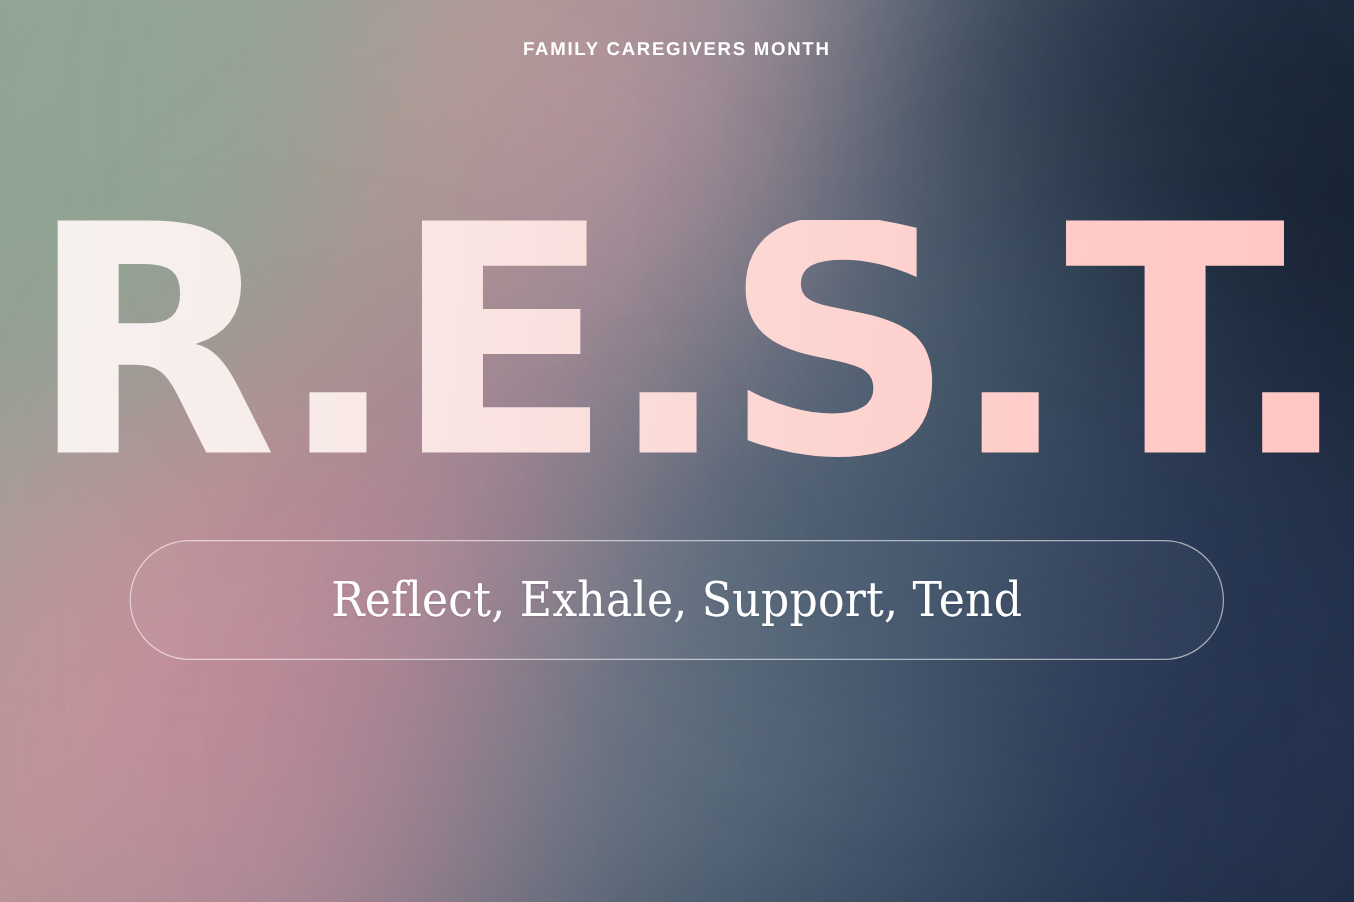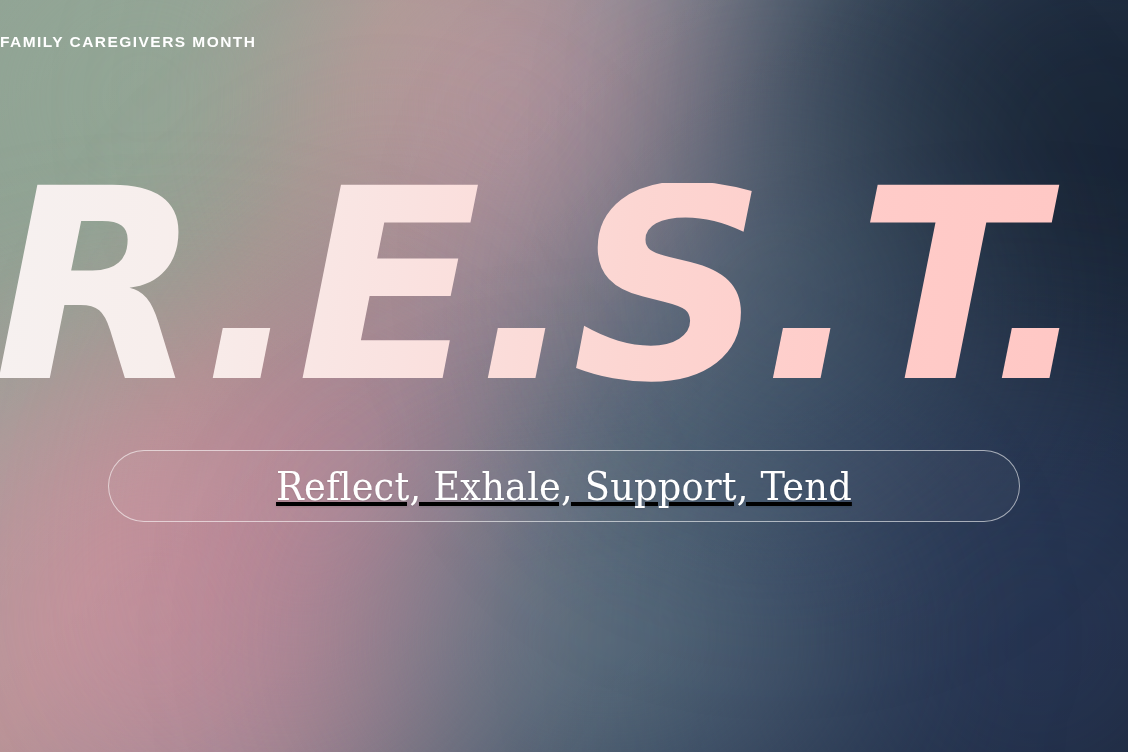"FAMILY CAREGIVERS MONTH" .eyebrow { text-align: none -> center }
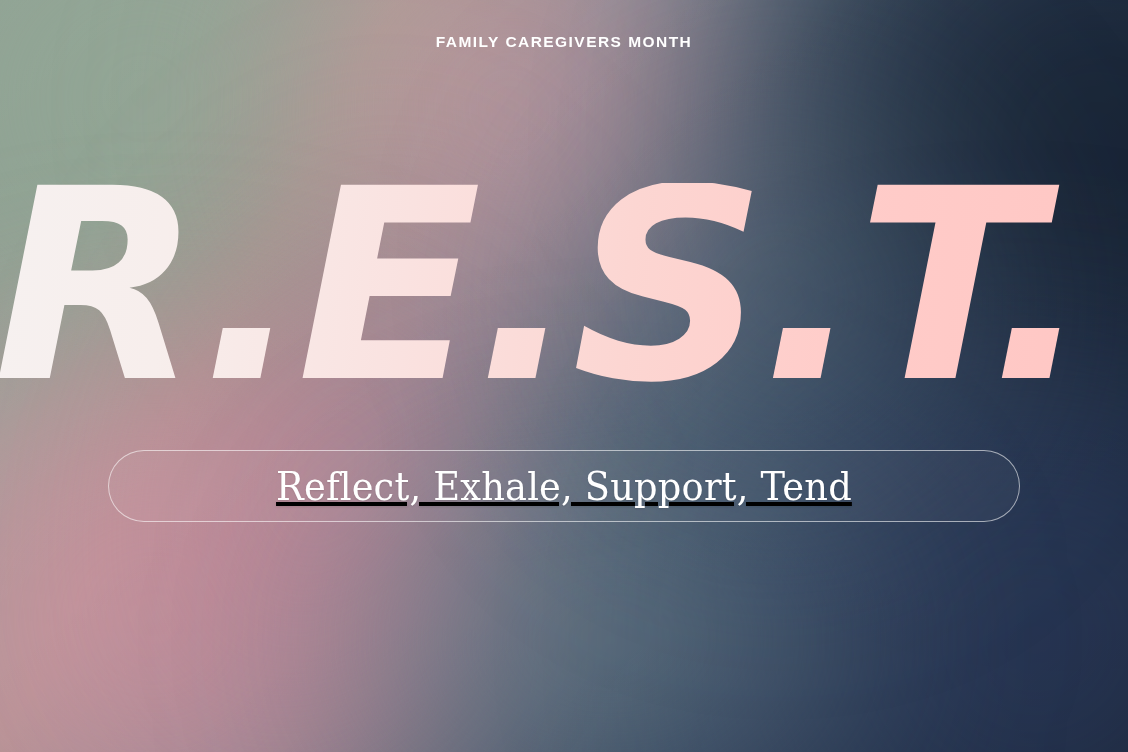"R.E.S.T." .title-wrap { font-style: italic -> none; left: 4px -> 16px; text-align: none -> center }
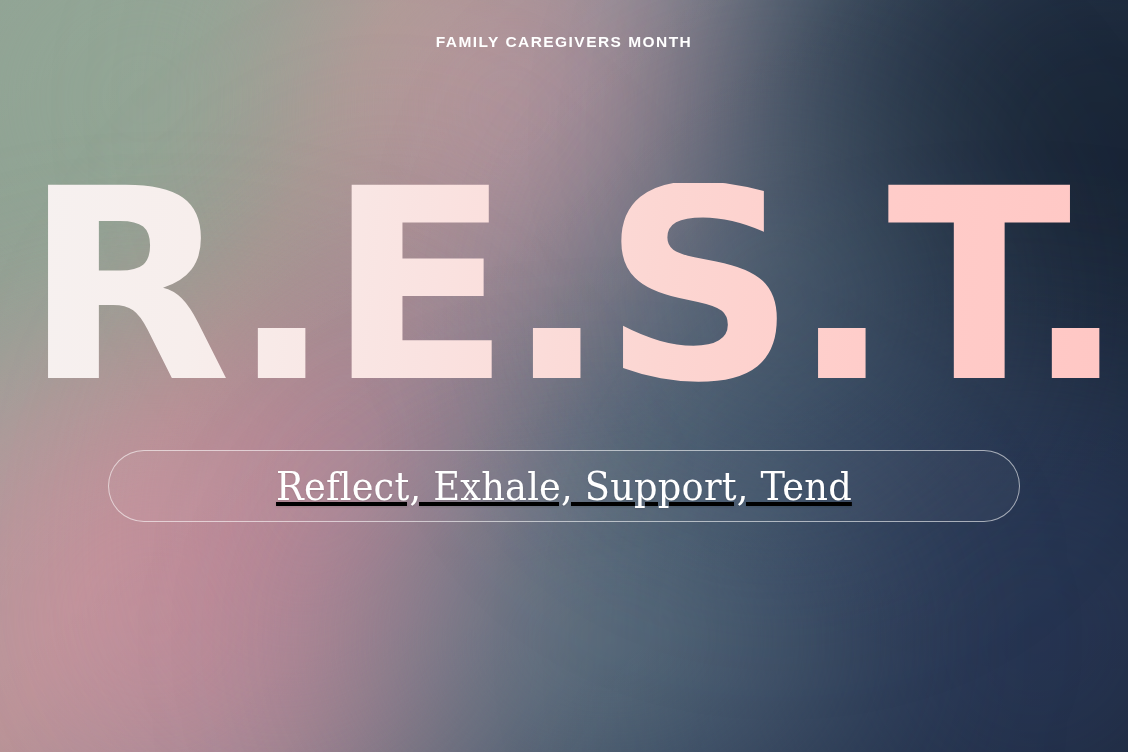"Reflect, Exhale, Support, Tend" .pill { height: 72px -> 100px; text-decoration: underline -> none }
